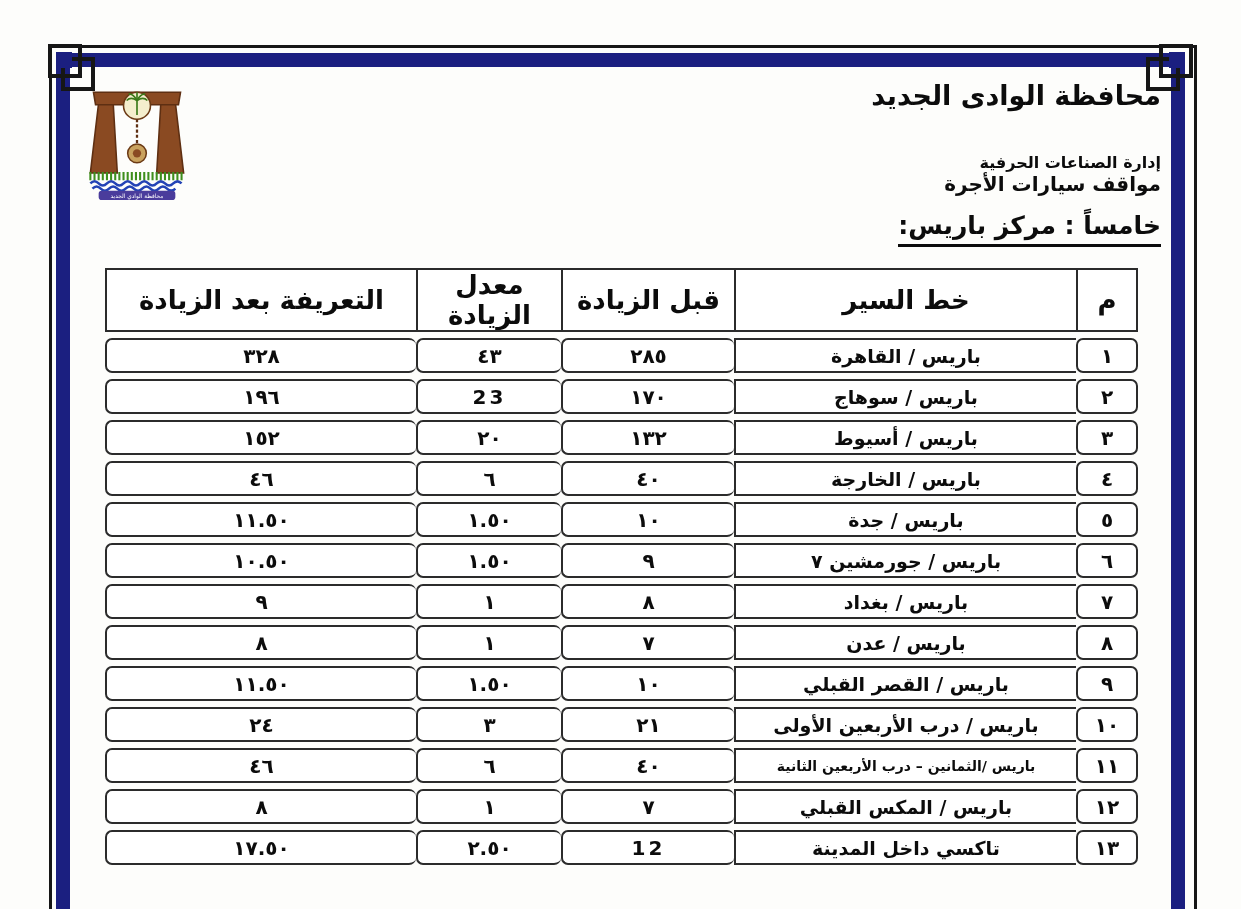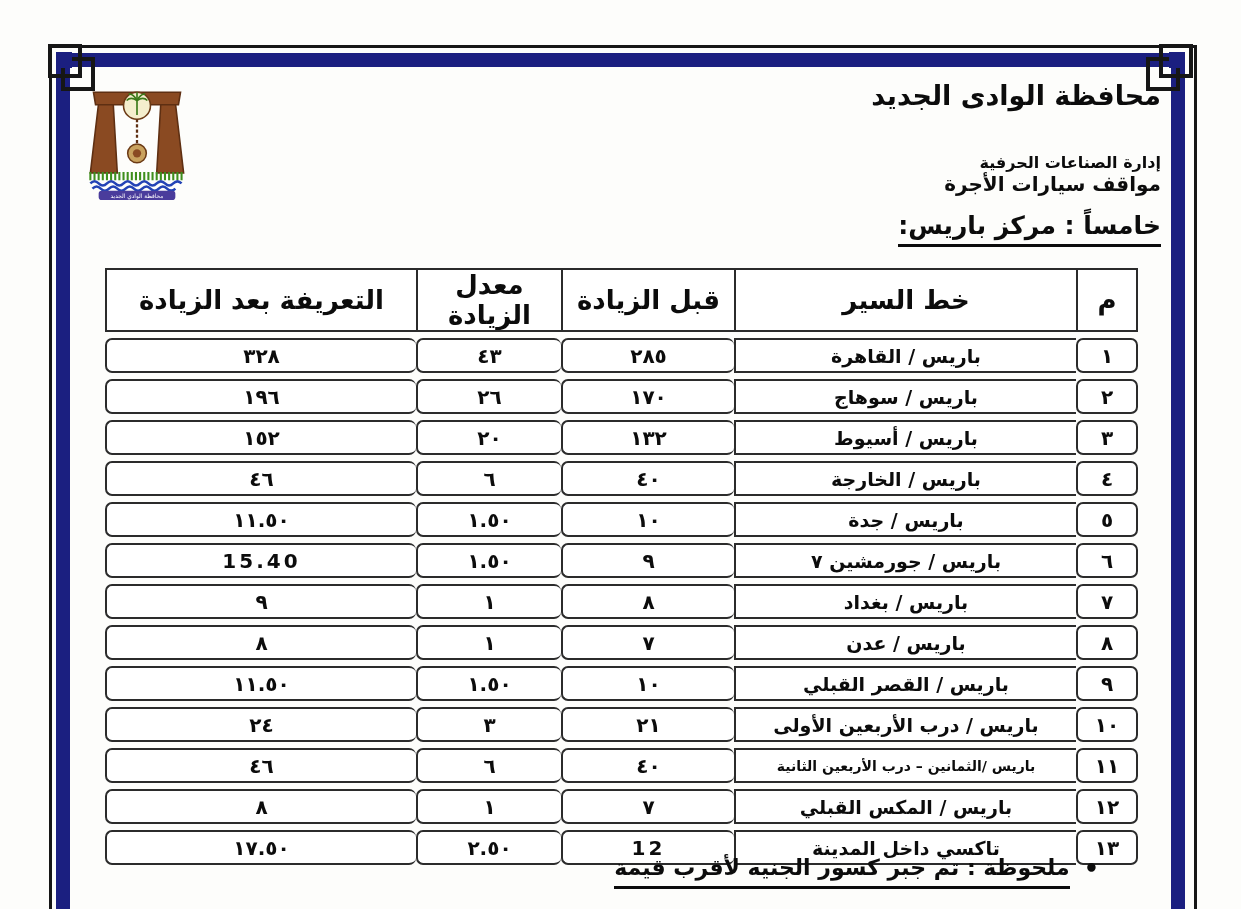"٢٦" td.num { text: ٢٦ -> 23 }
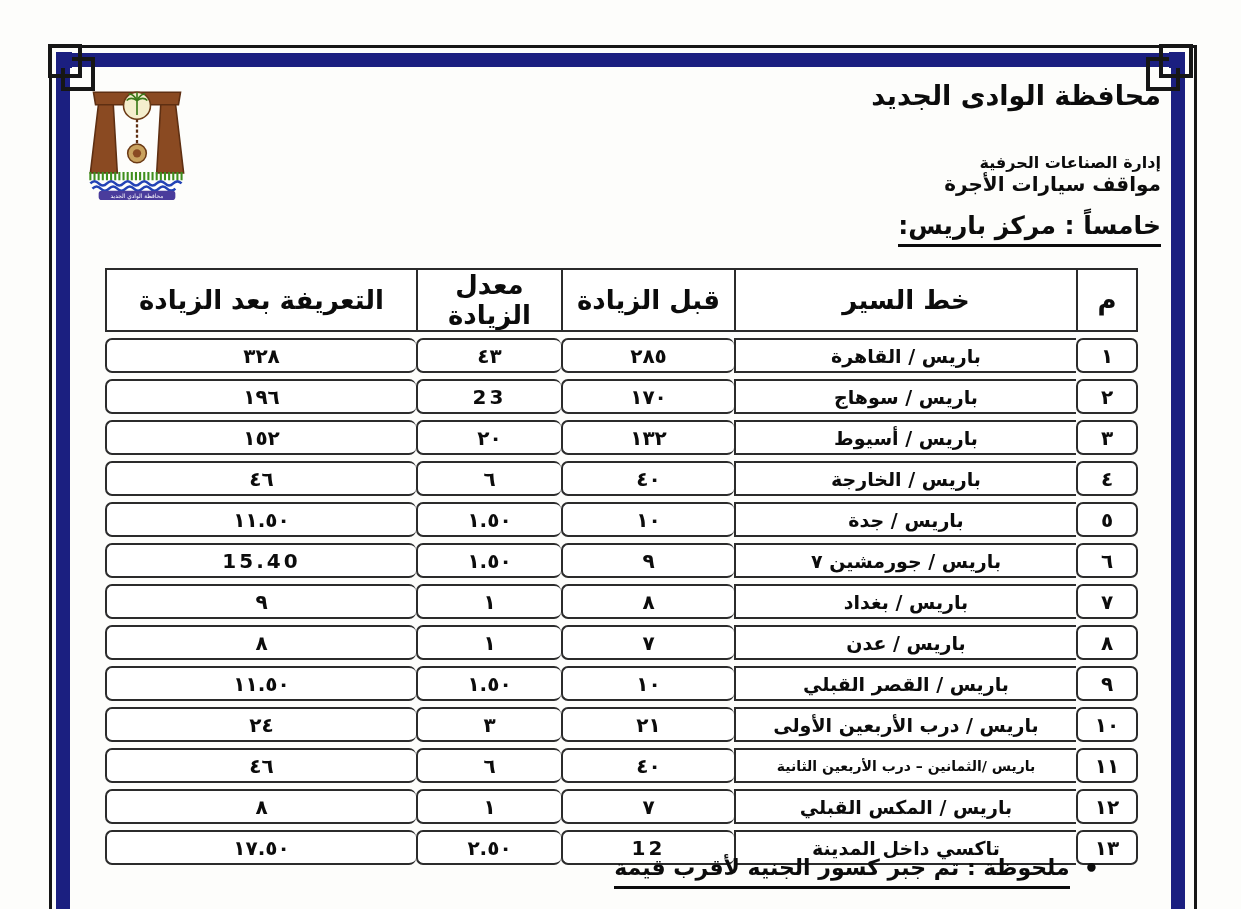"15.40" td.num { text: 15.40 -> ١٠.٥٠ }
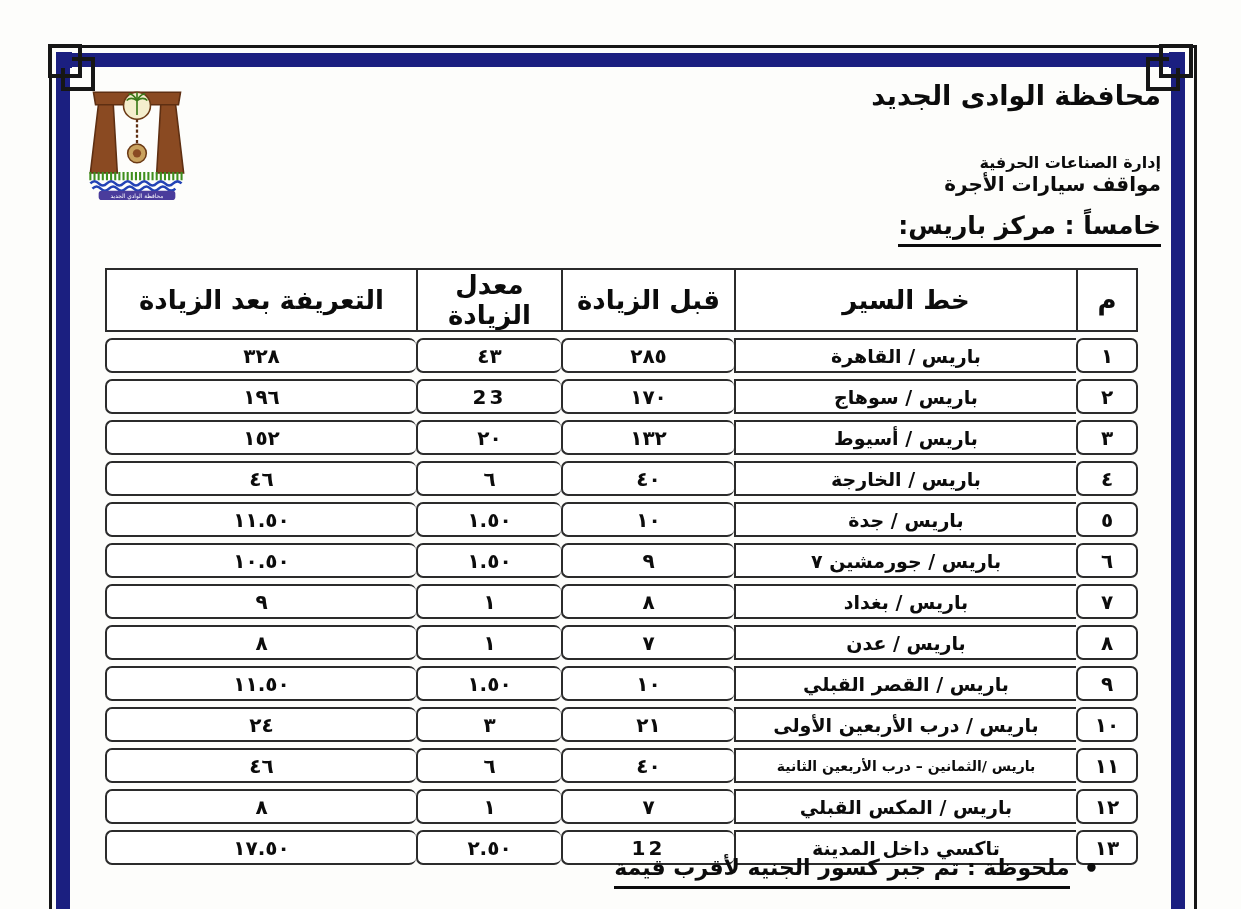"•ملحوظة : تم جبر كسور" div.note-line { html: <div> <span>•</span><span>ملحوظة : تم جبر كسور الجنيه لأقرب قيمة</span> </div> -> none }
